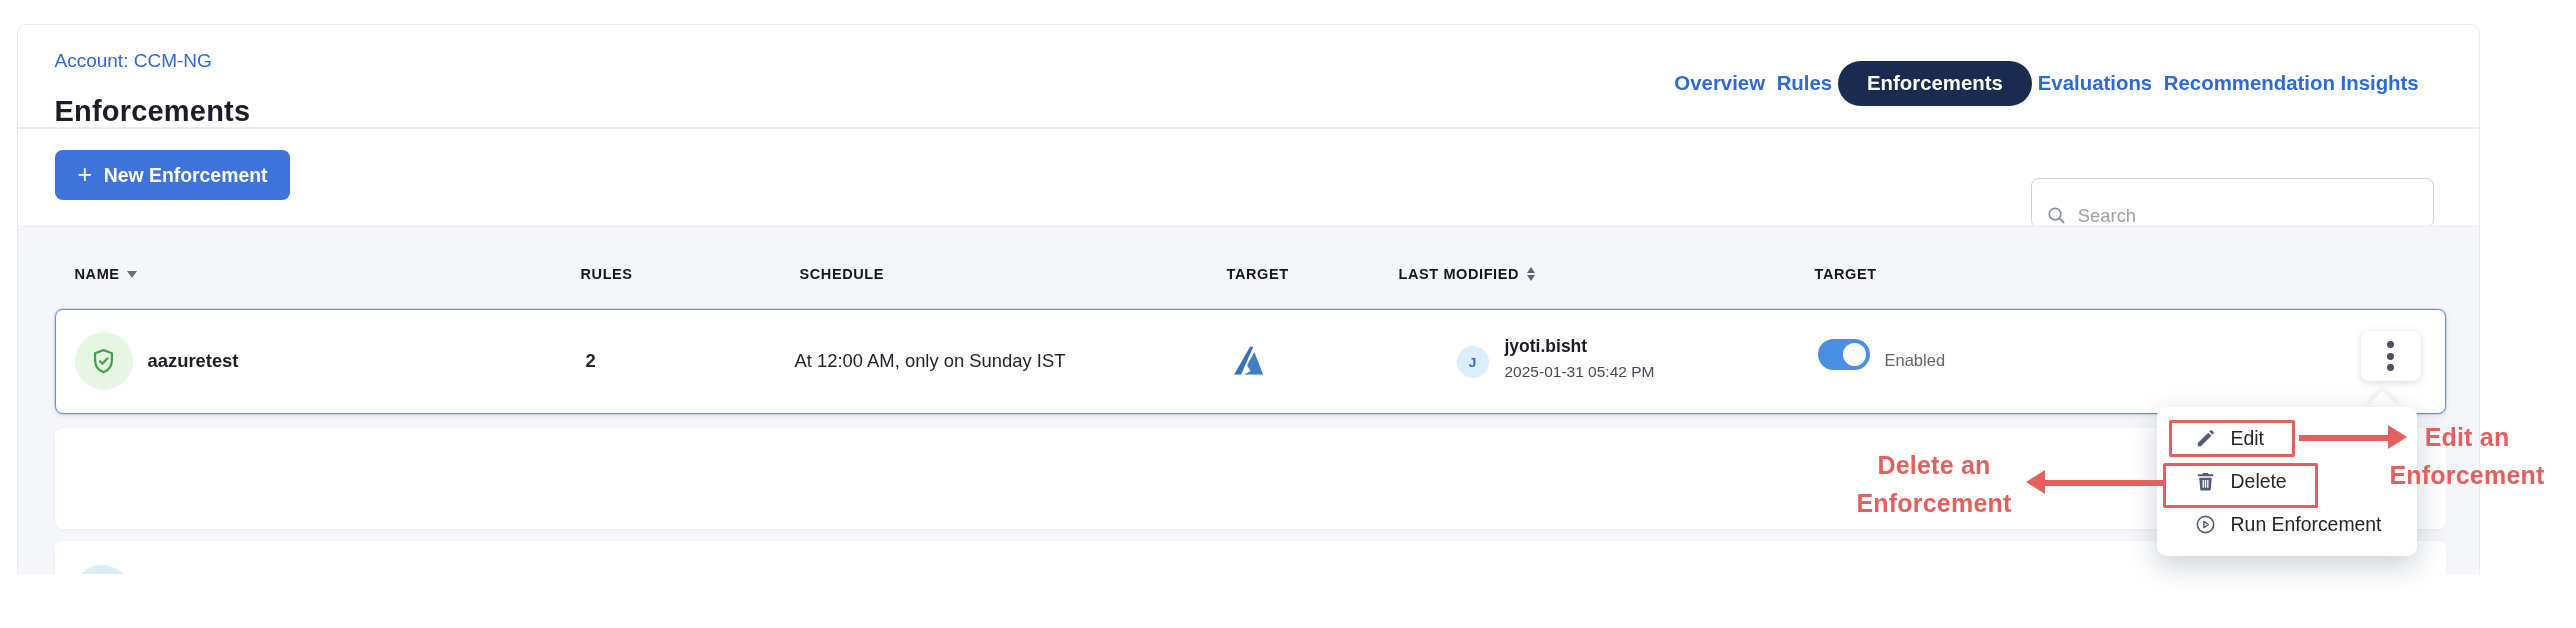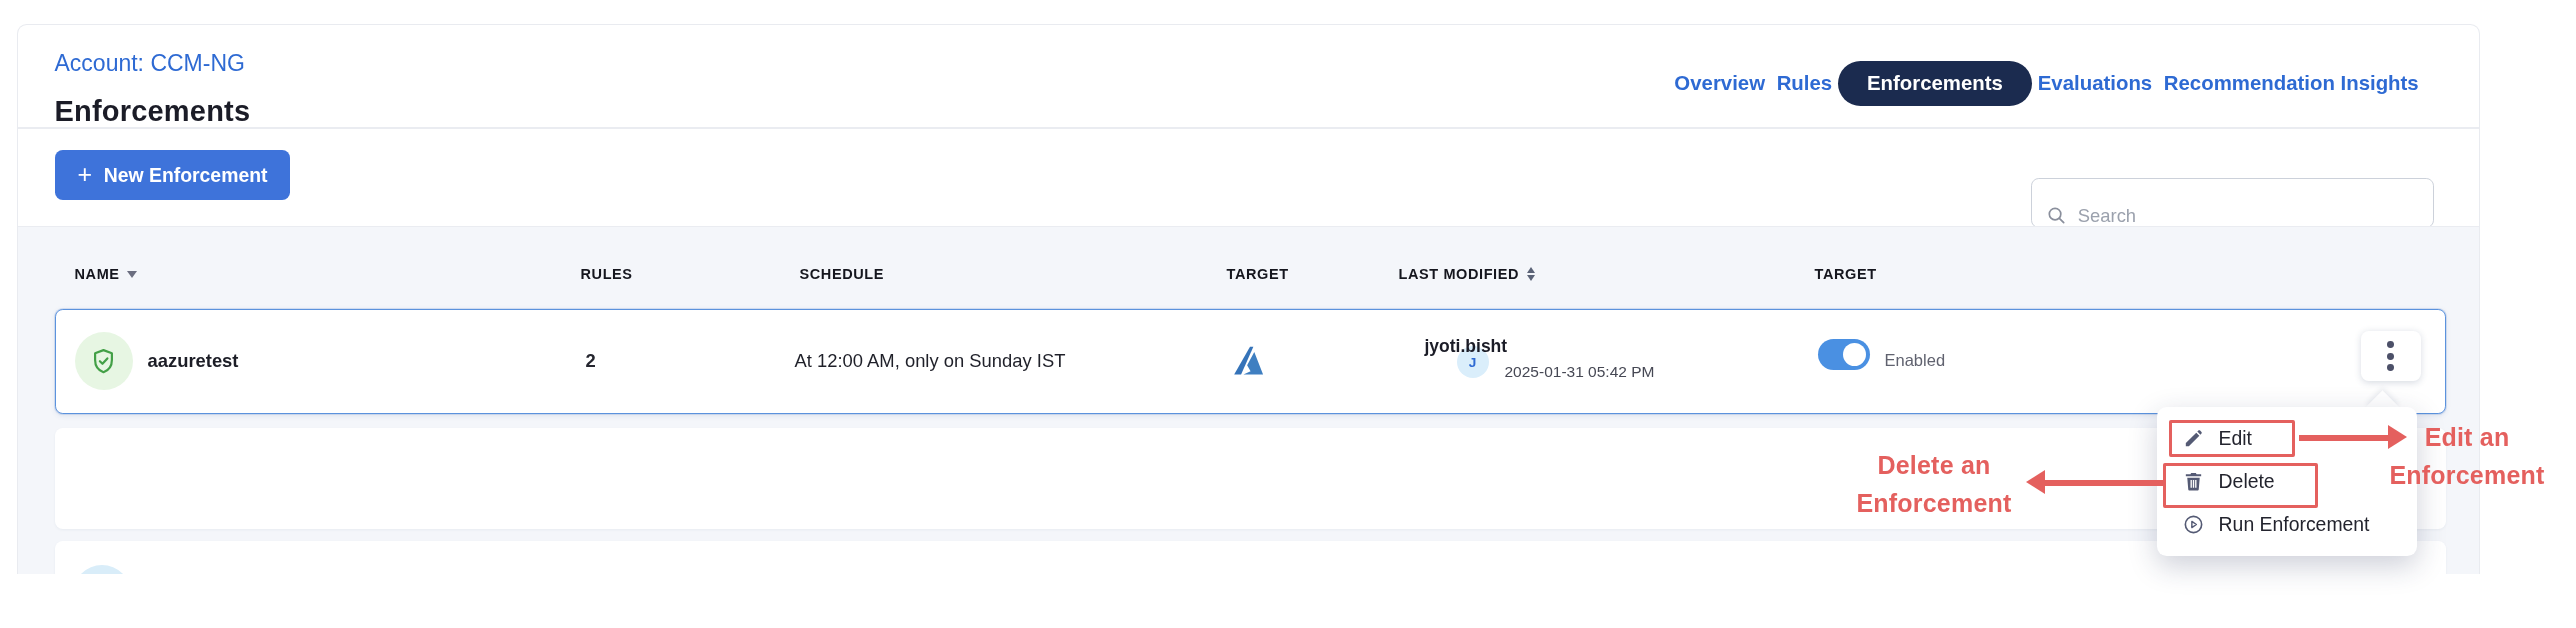"Account: CCM-NG" .account-link { font-size: 23px -> 19px }
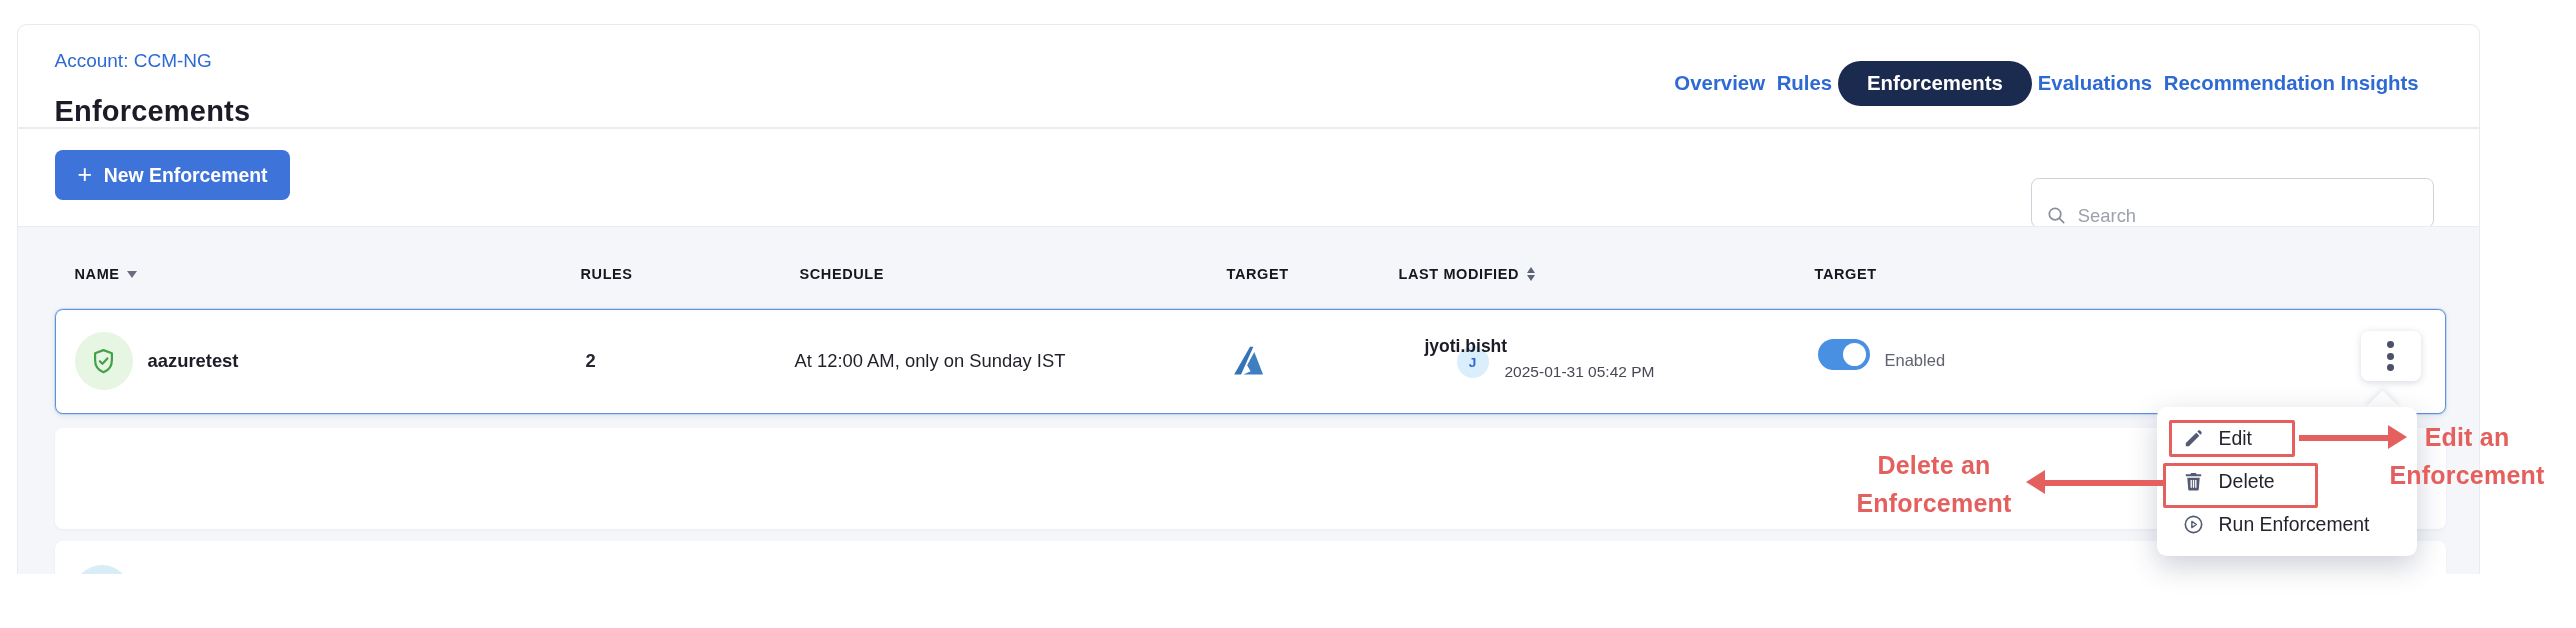"jyoti.bisht" .modified-by { left: 1369px -> 1449px }
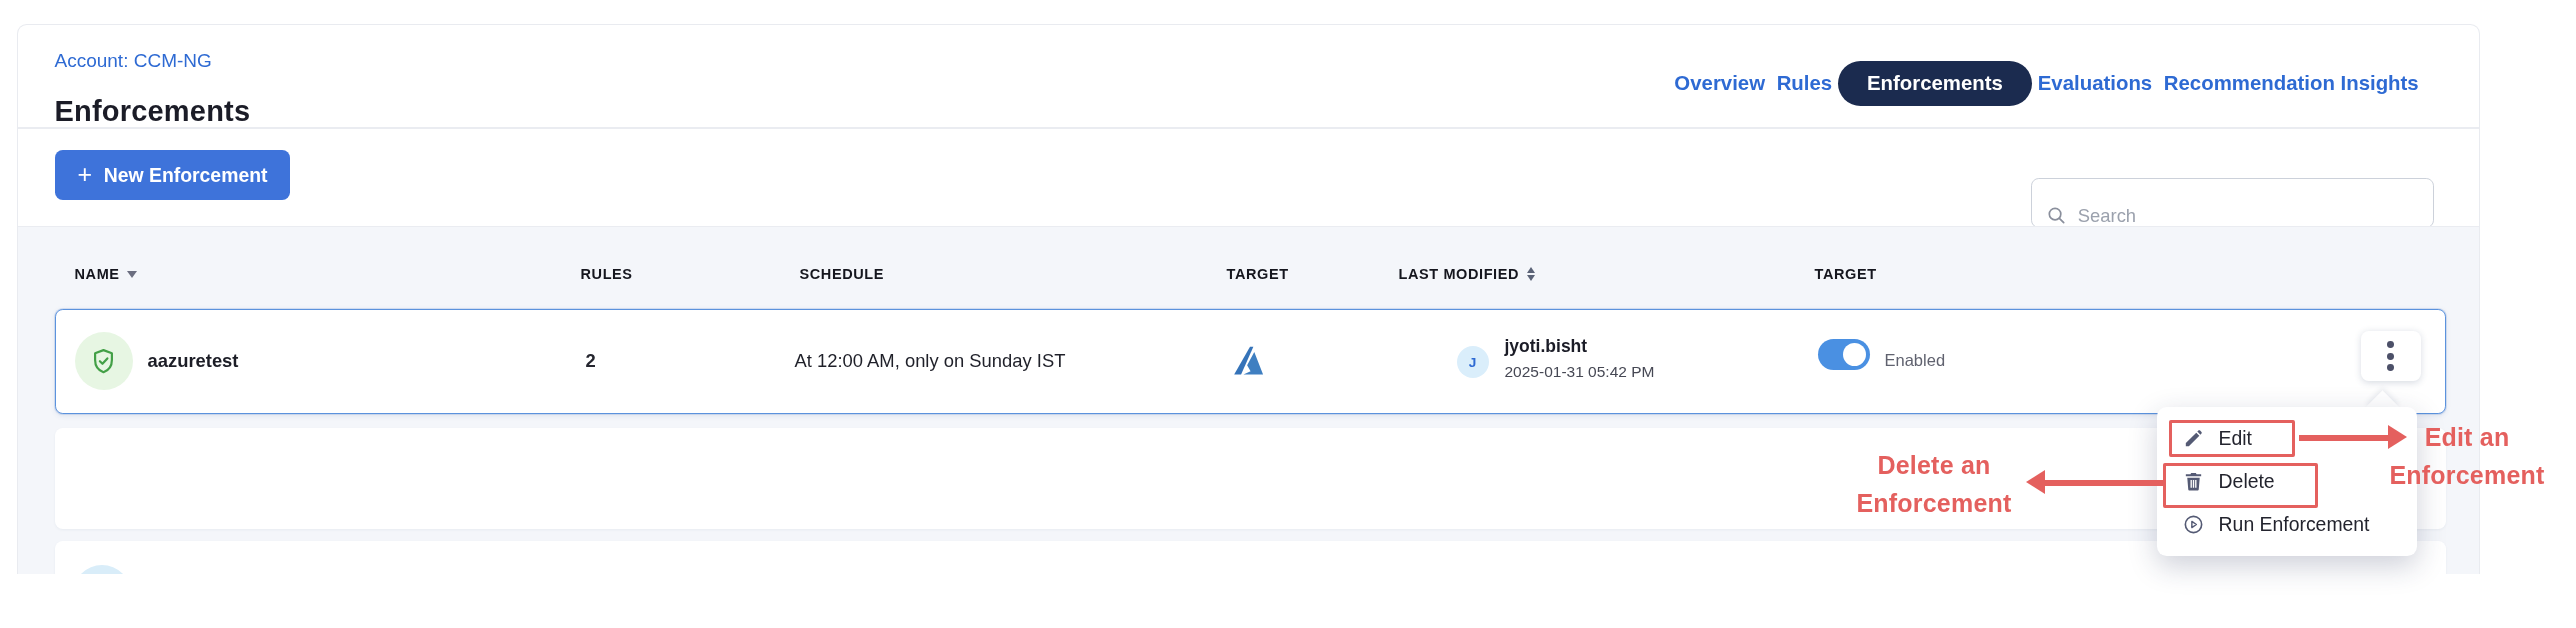"Edit" .menu-item { margin-left: none -> 12px }
